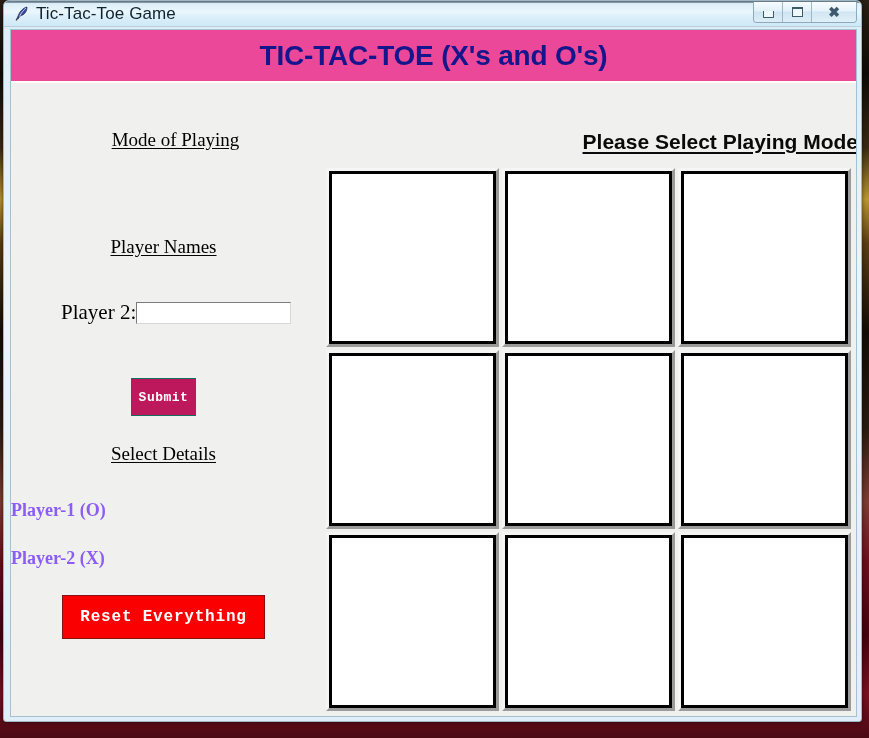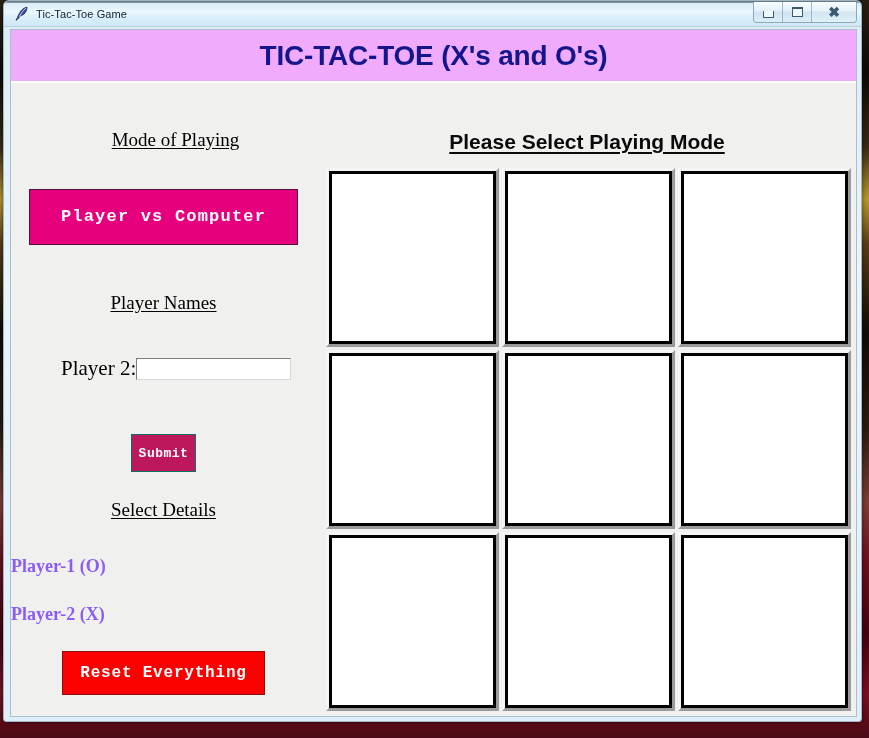"Tic-Tac-Toe Game" .win-title { font-size: 11px -> 17px }
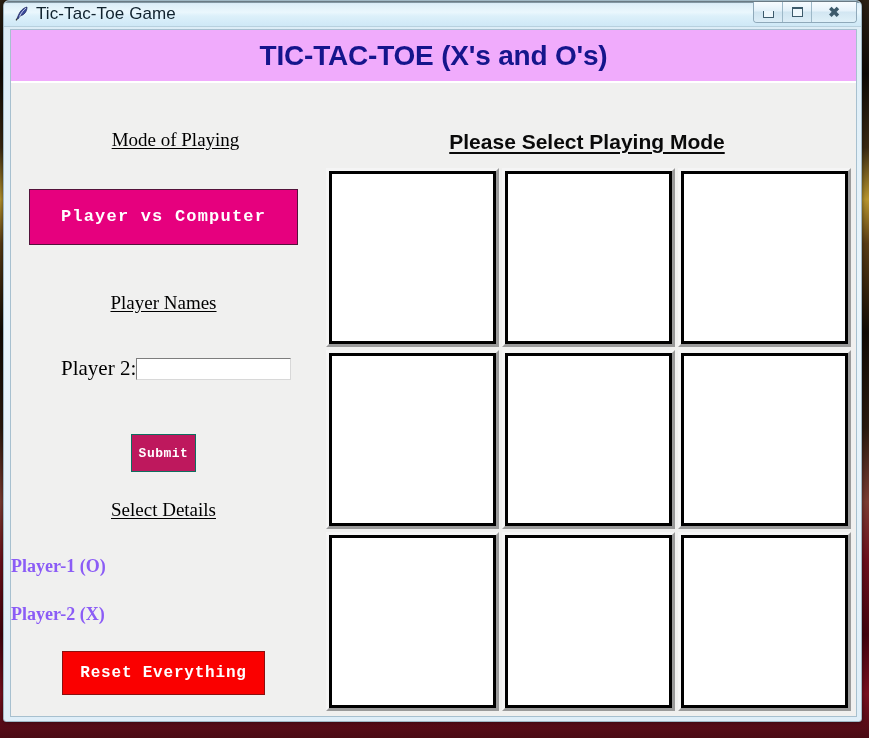"TIC-TAC-TOE (X's and O's)" #app-title { background: #f0abfc -> #ec4899 }
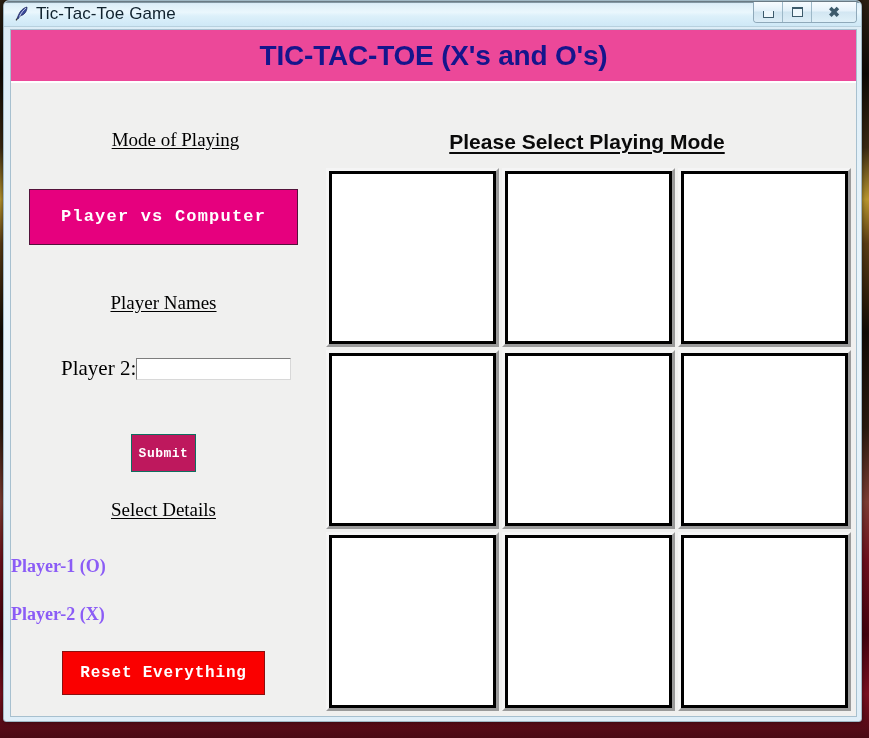"Please Select Playing Mode" #board-heading { text-align: center -> right }
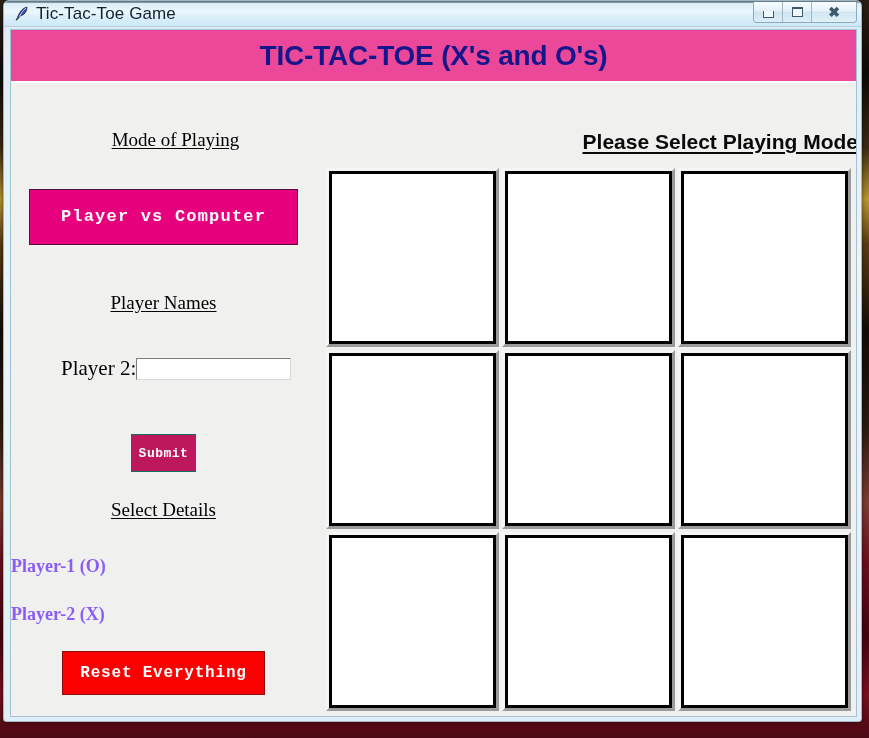"Player vs Computer" button.mode-btn { html: <button>Player vs Computer</button> -> none }
